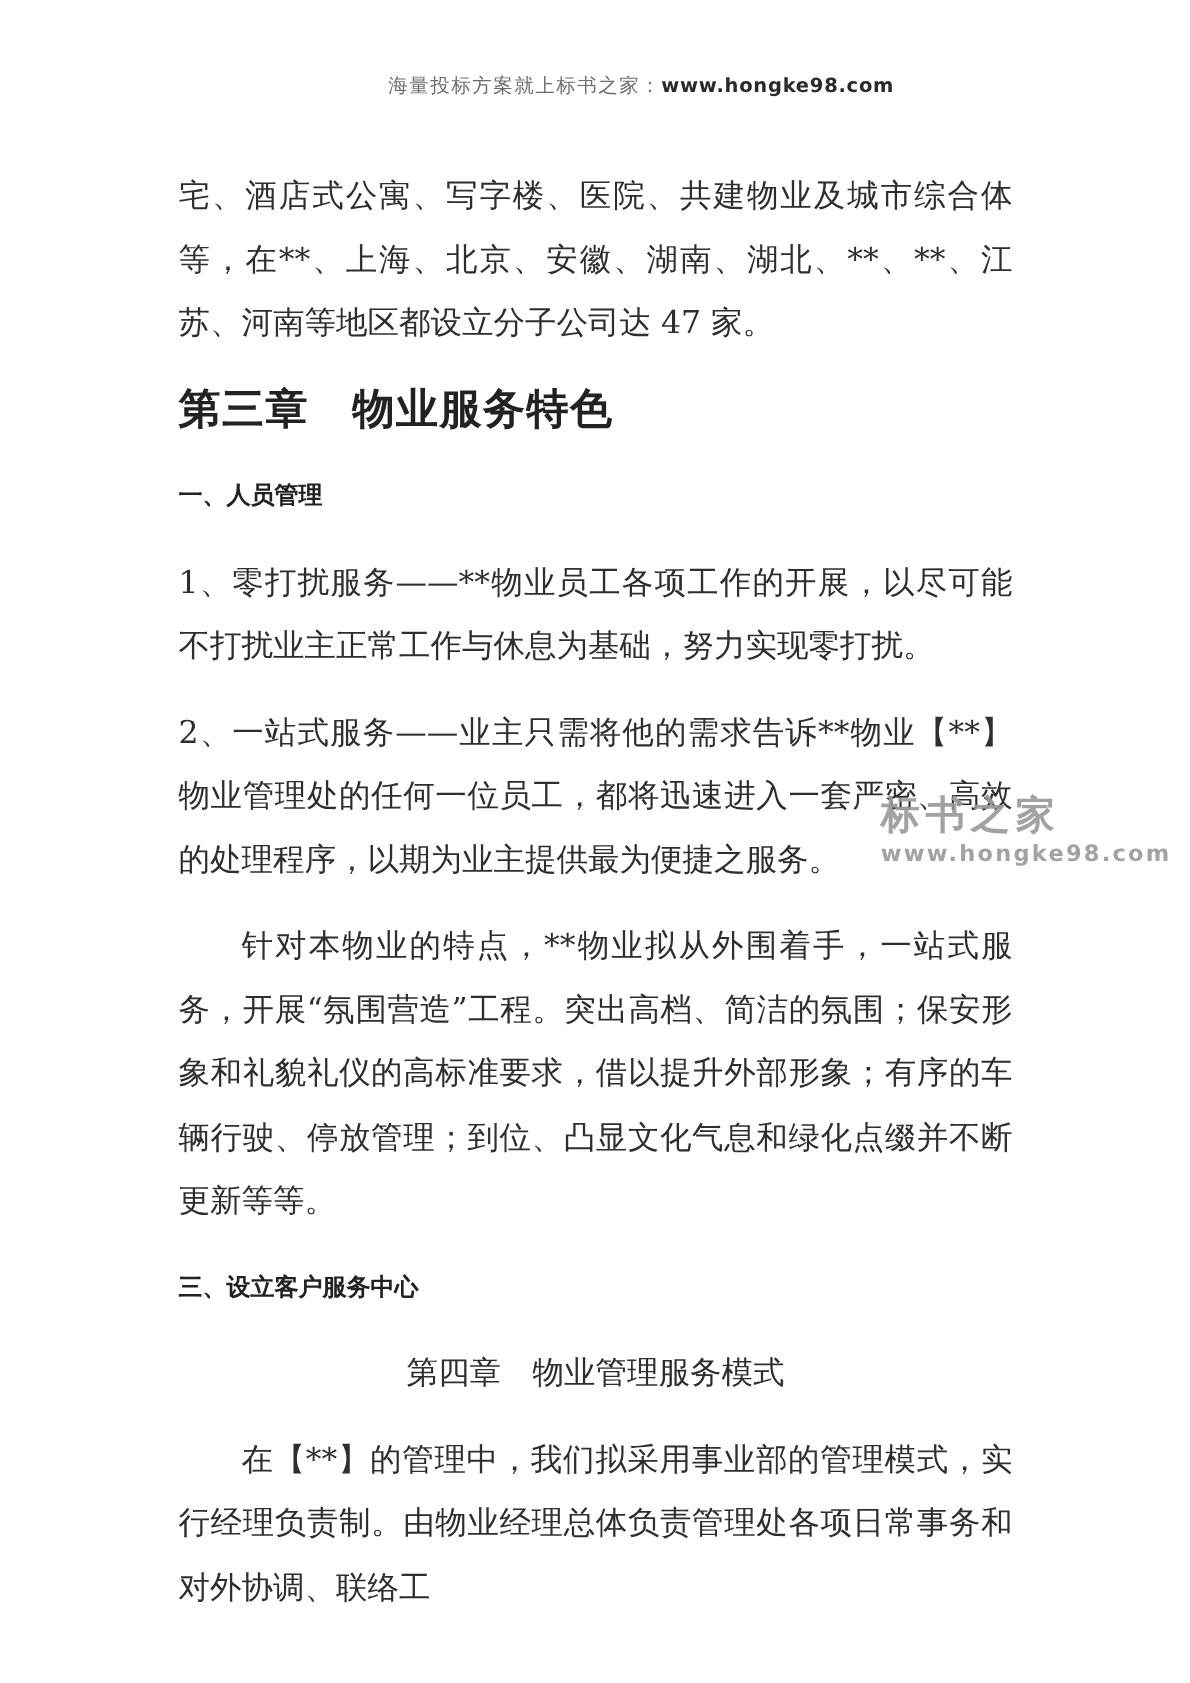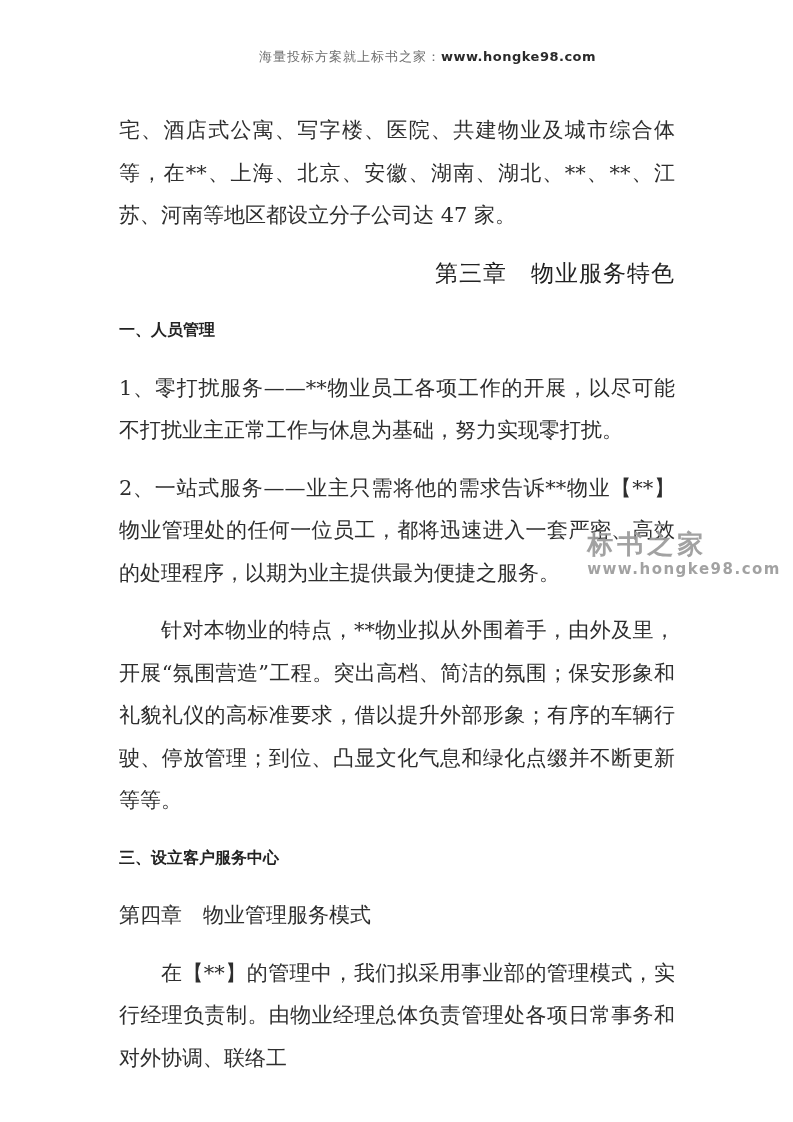"第三章 物业服务特色" .chapter { font-size: 23px -> 28px; font-weight: 400 -> 700; text-align: right -> left }
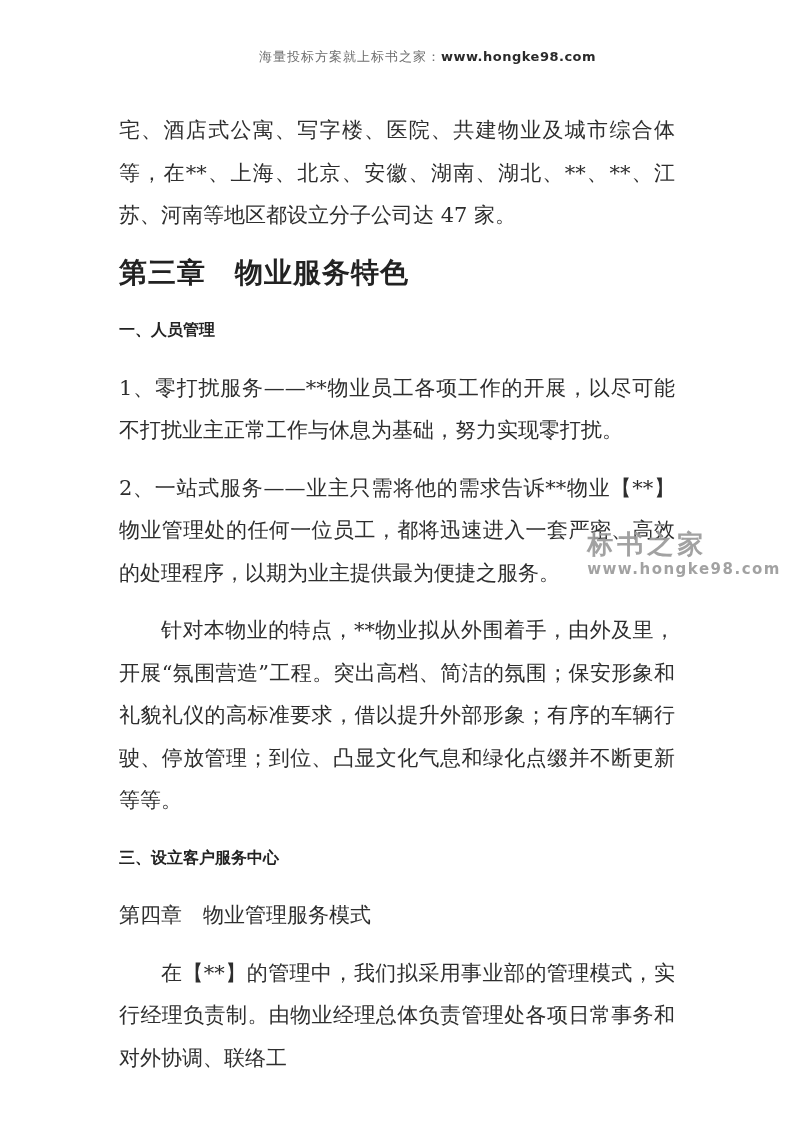"针对本物业的特点，**物业拟从外围着手，由外及里，开展“氛围营造”工程。突出高档" p.body { text: 由外及里 -> 一站式服务 }
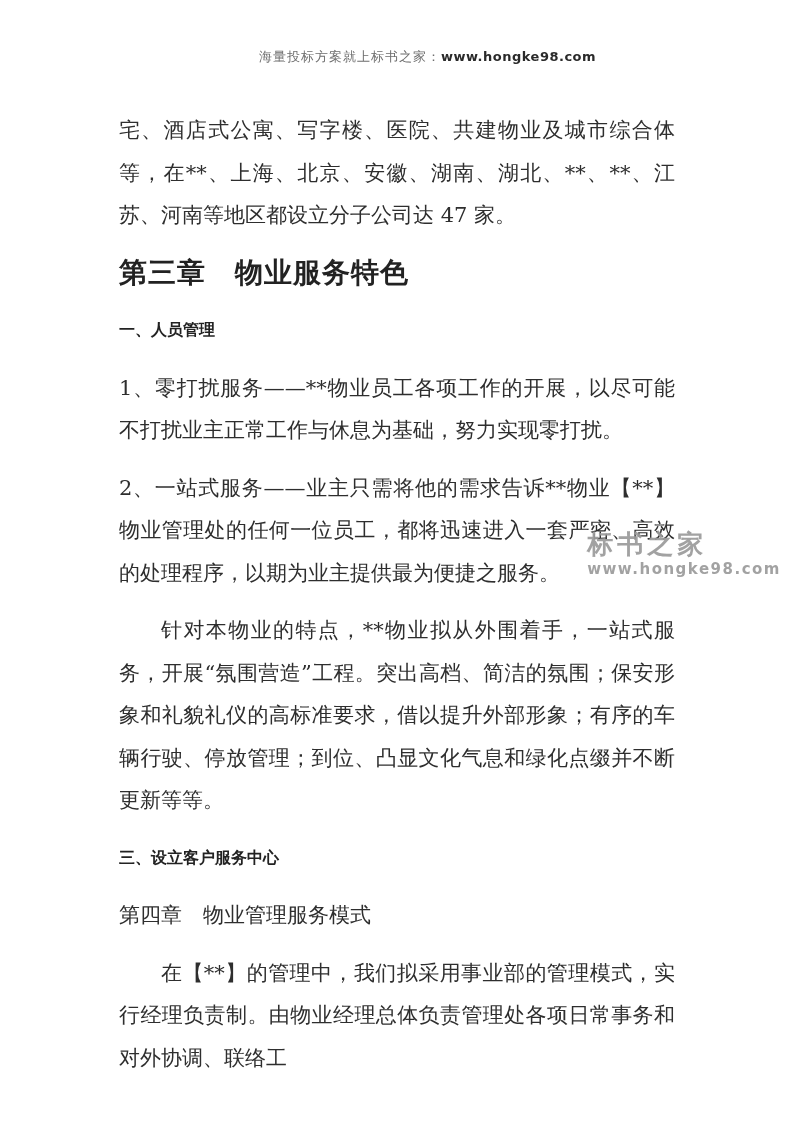"第四章 物业管理服务模式" .chapter4 { text-align: left -> center }
